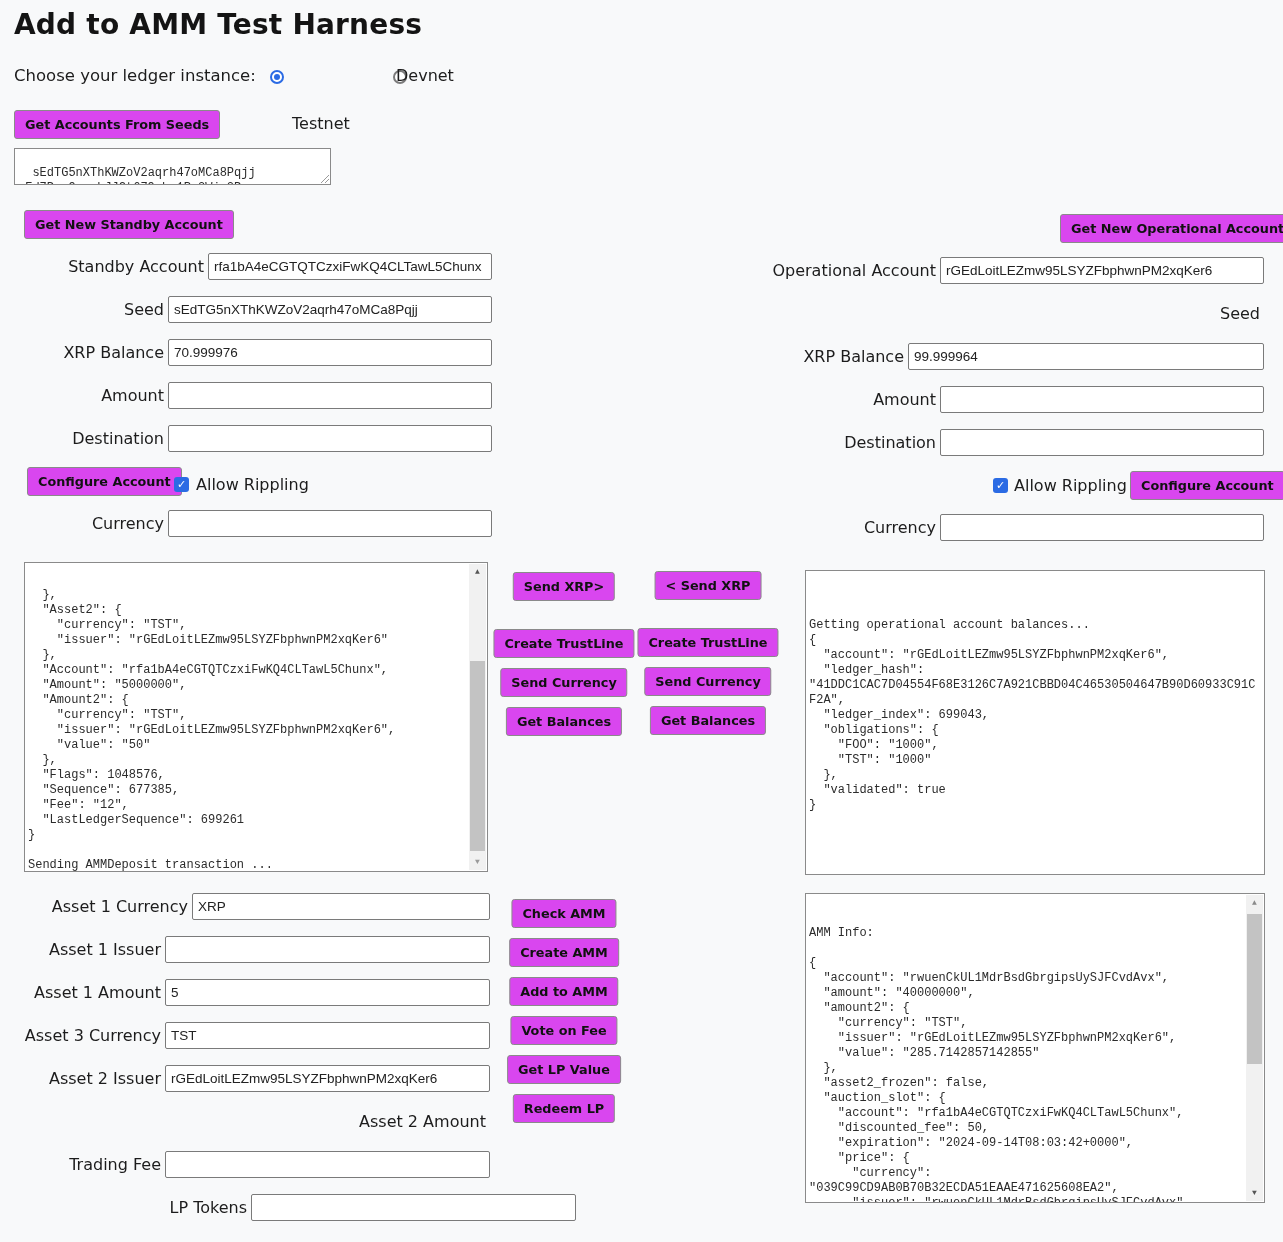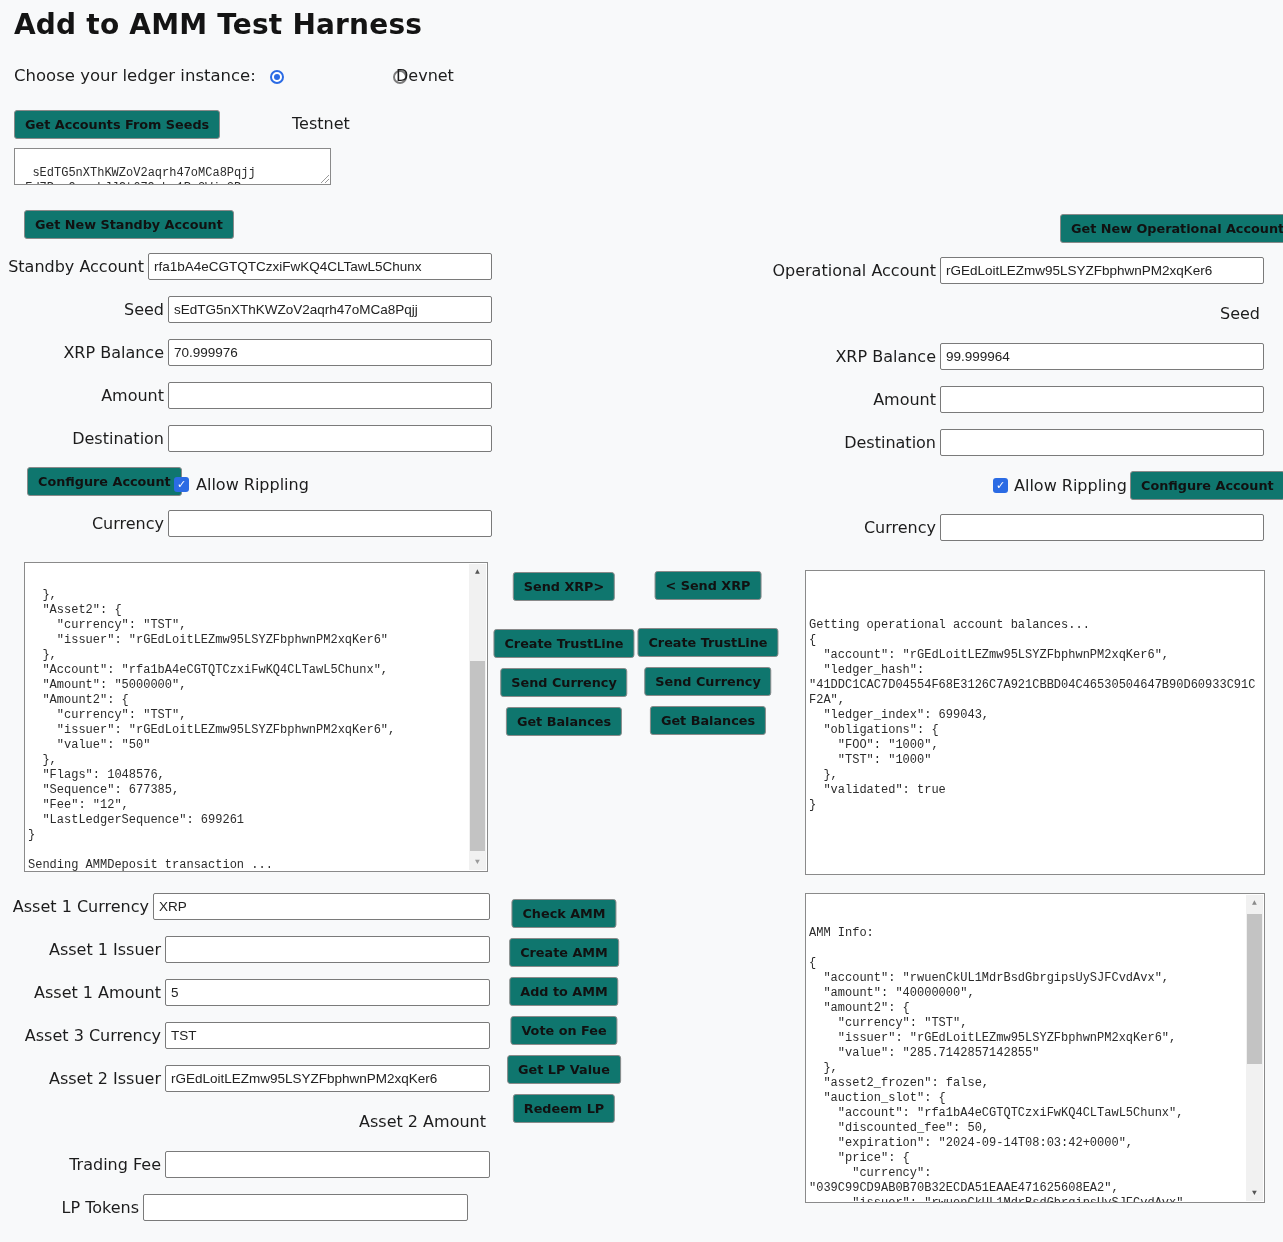"Get Accounts From Seeds" .btn { background: #0f766e -> #d946ef }
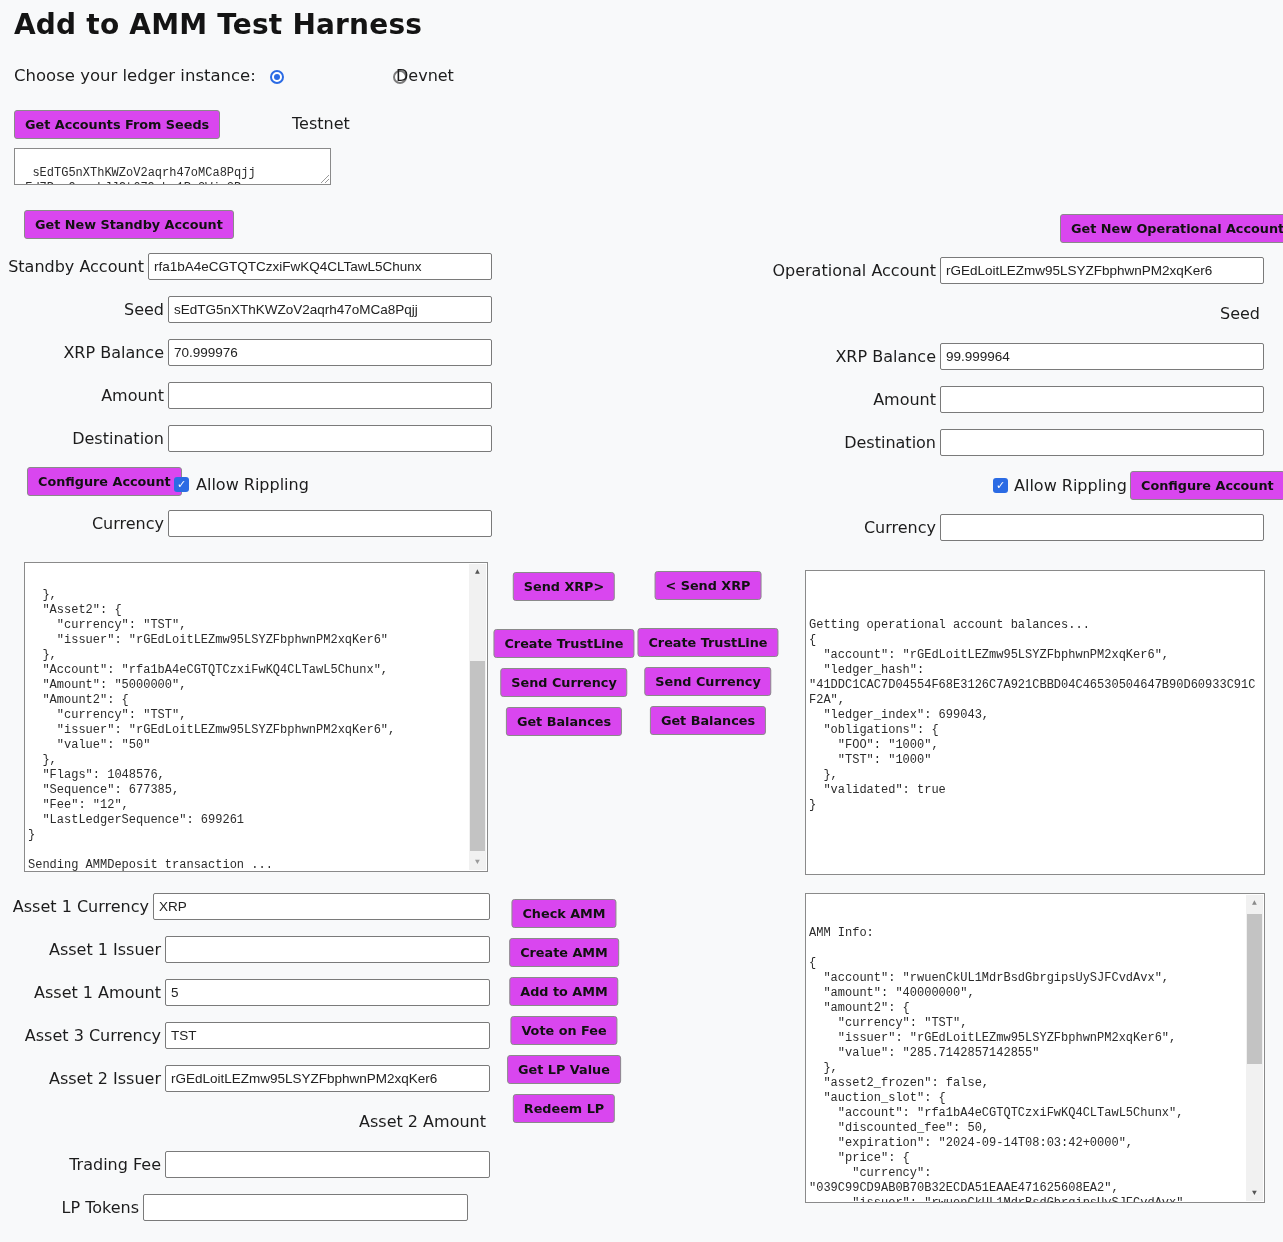"rfa1bA4eCGTQTCzxiFwKQ4CLTawL5Chunx" input.tin { width: 344px -> 284px }
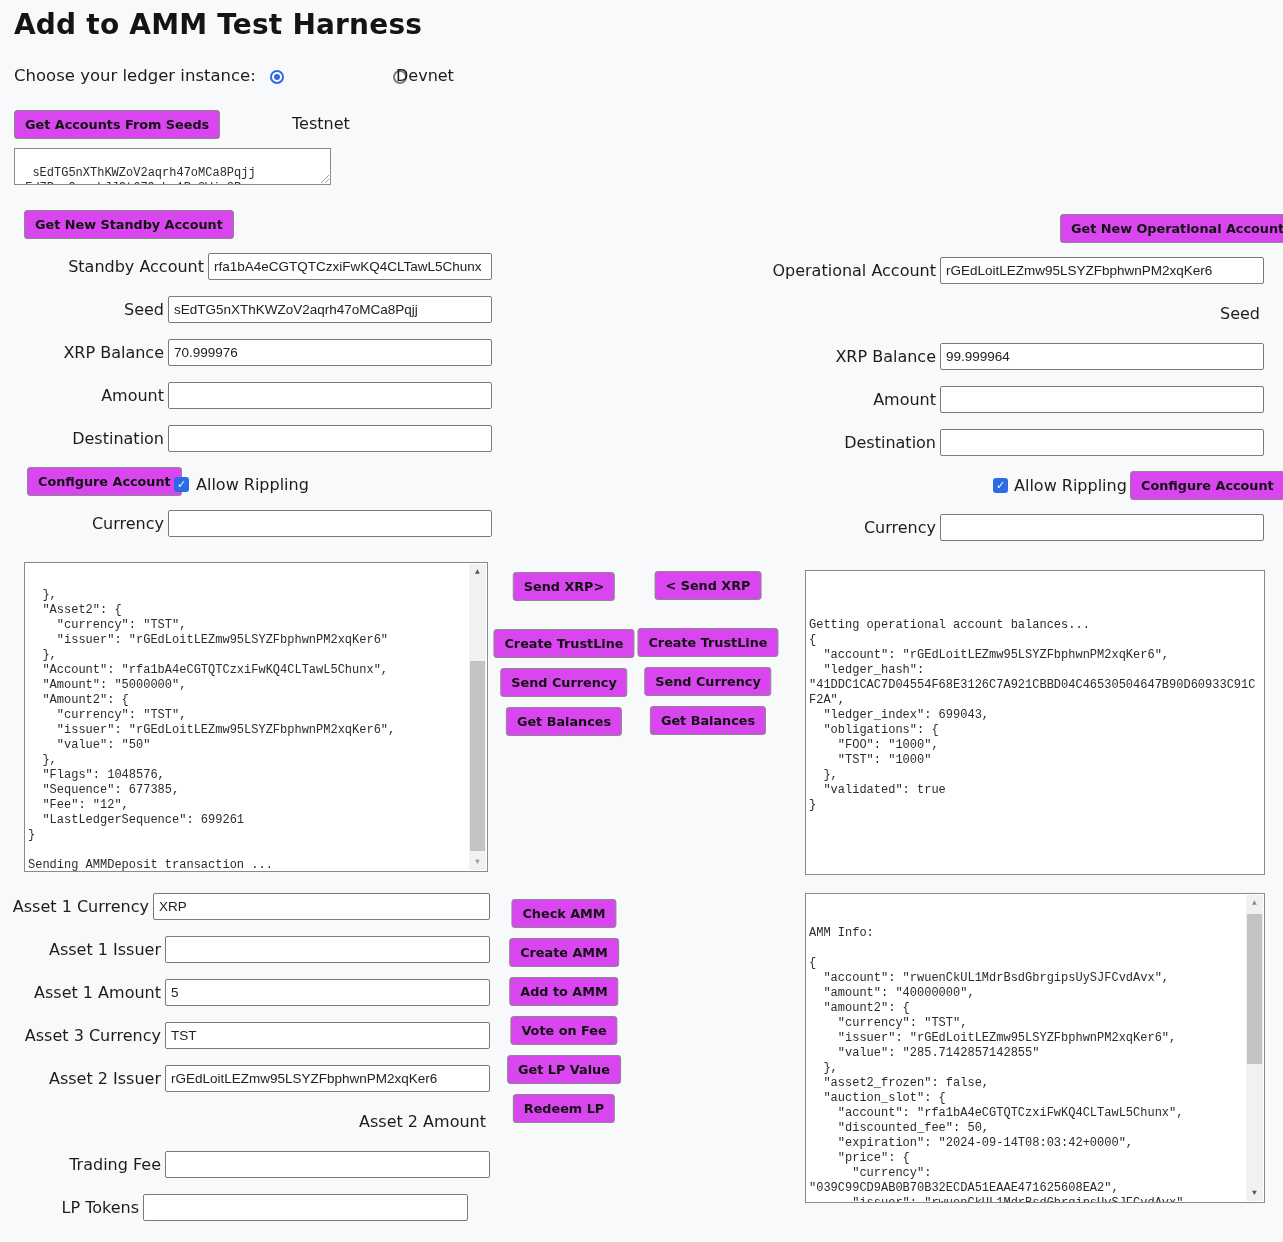"99.999964" input.tin { width: 324px -> 356px }
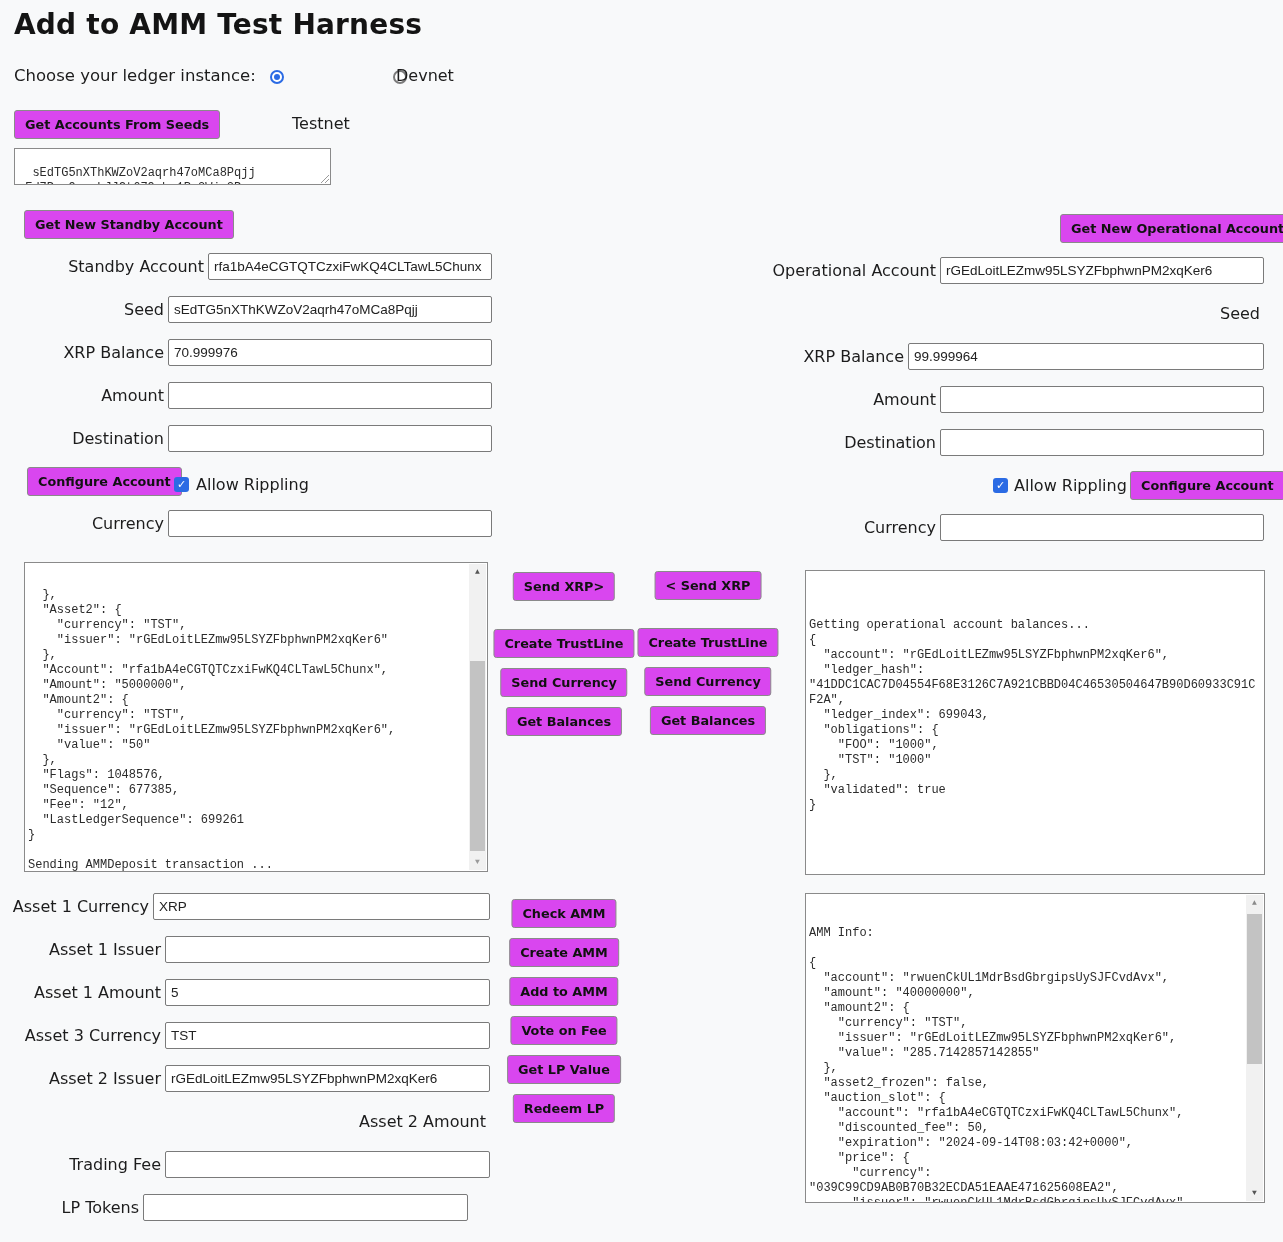"XRP" input.tin { width: 337px -> 298px }
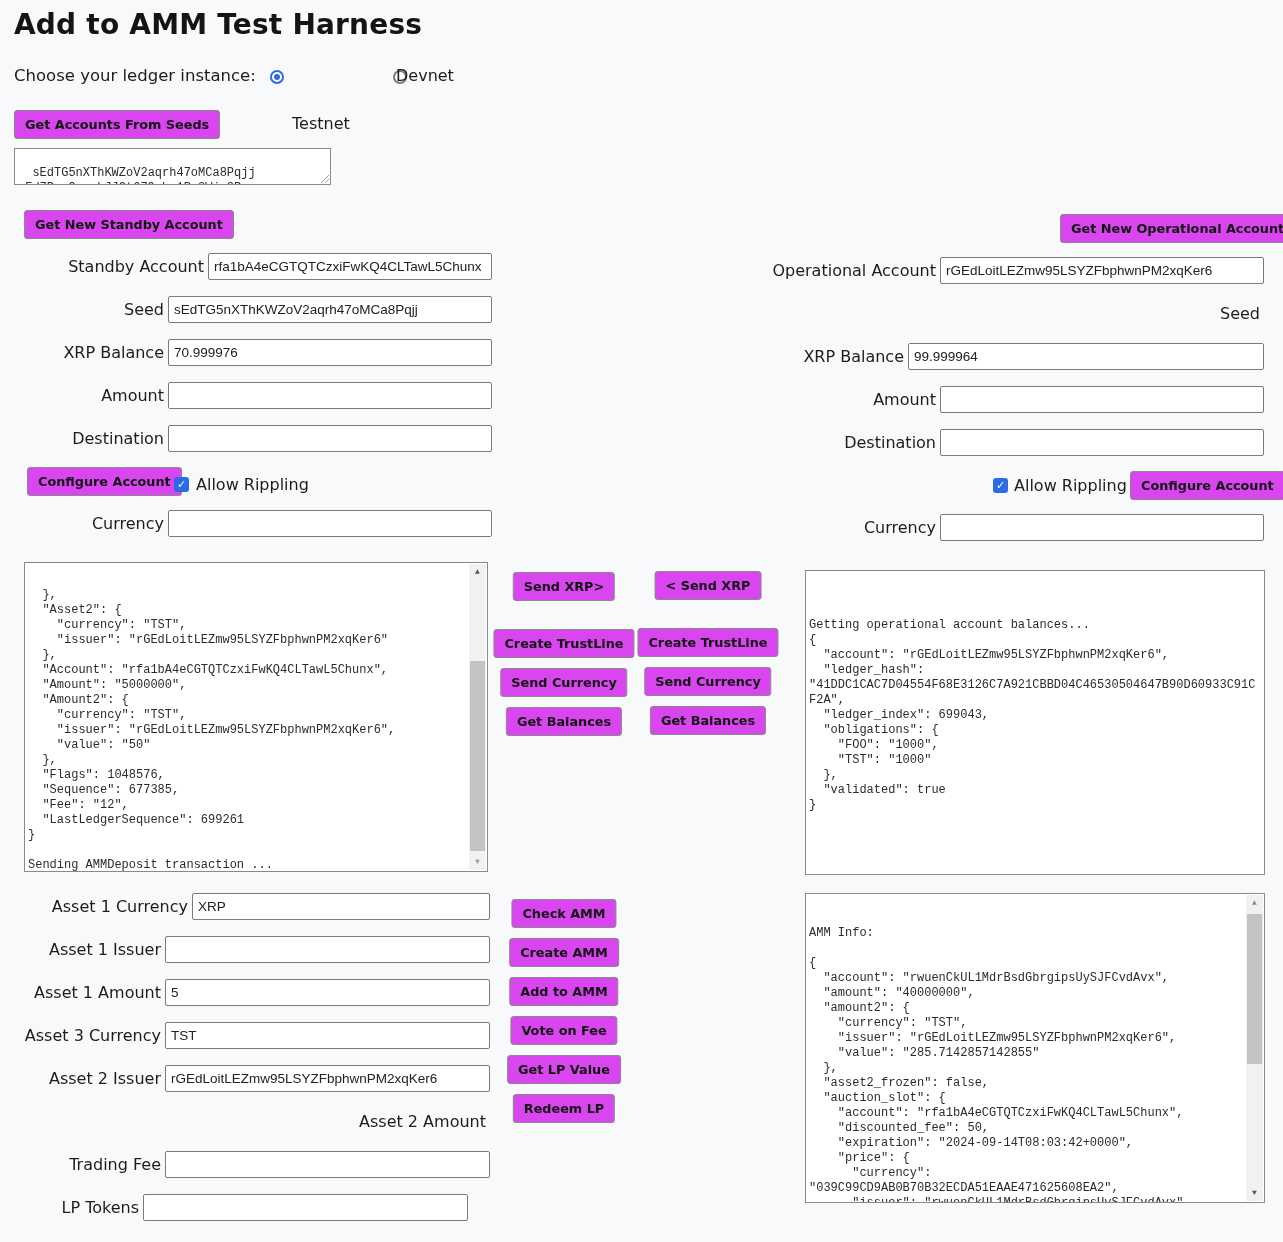"LP Tokens" div.row { width: 468px -> 576px }
